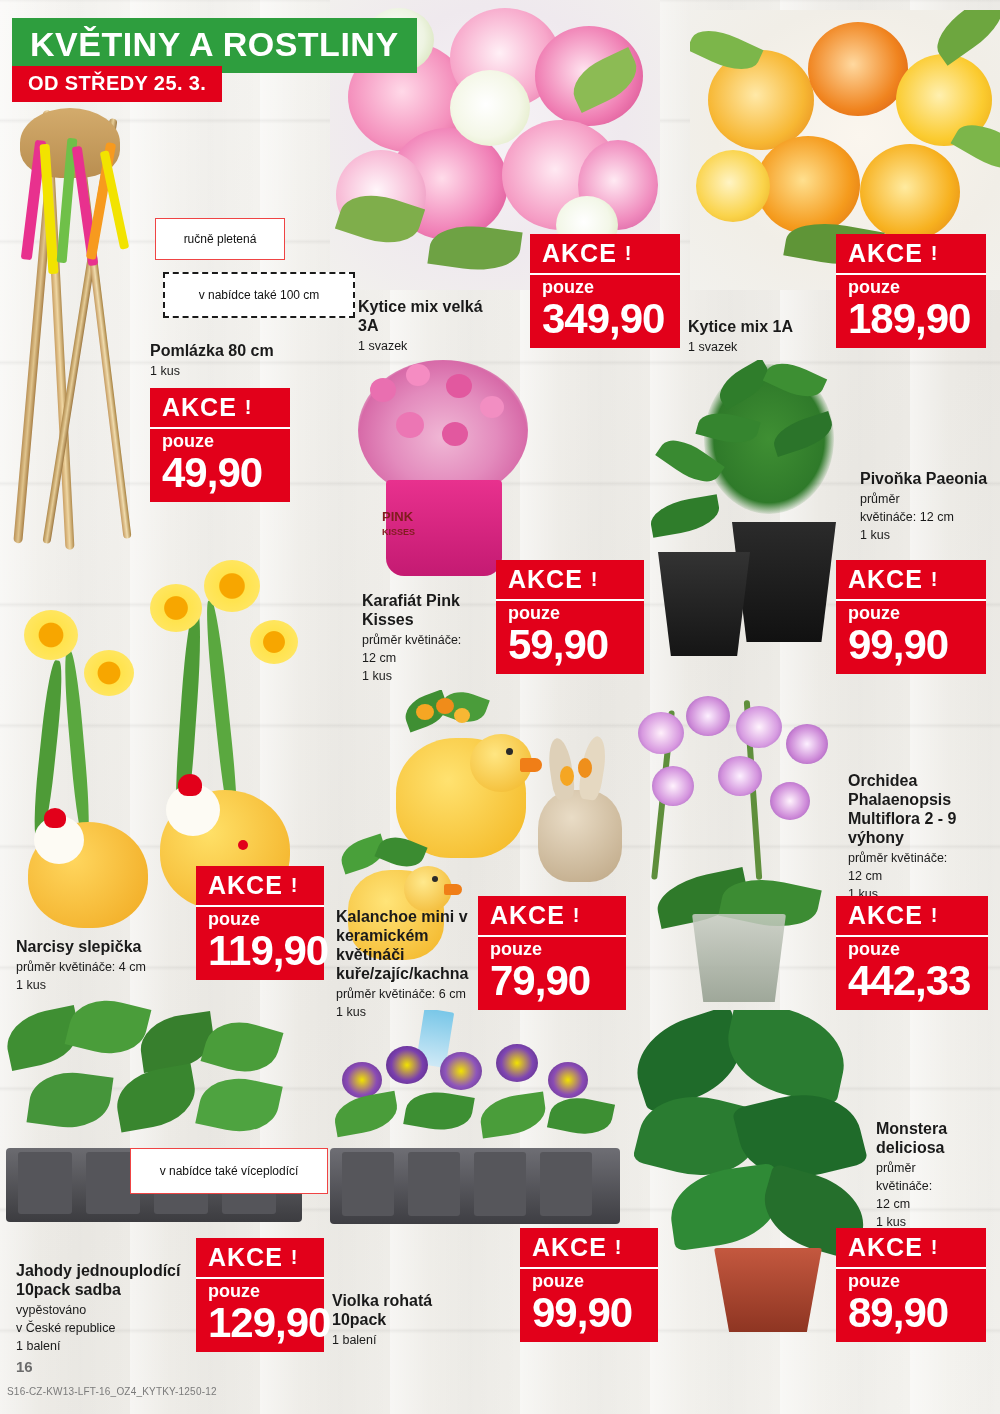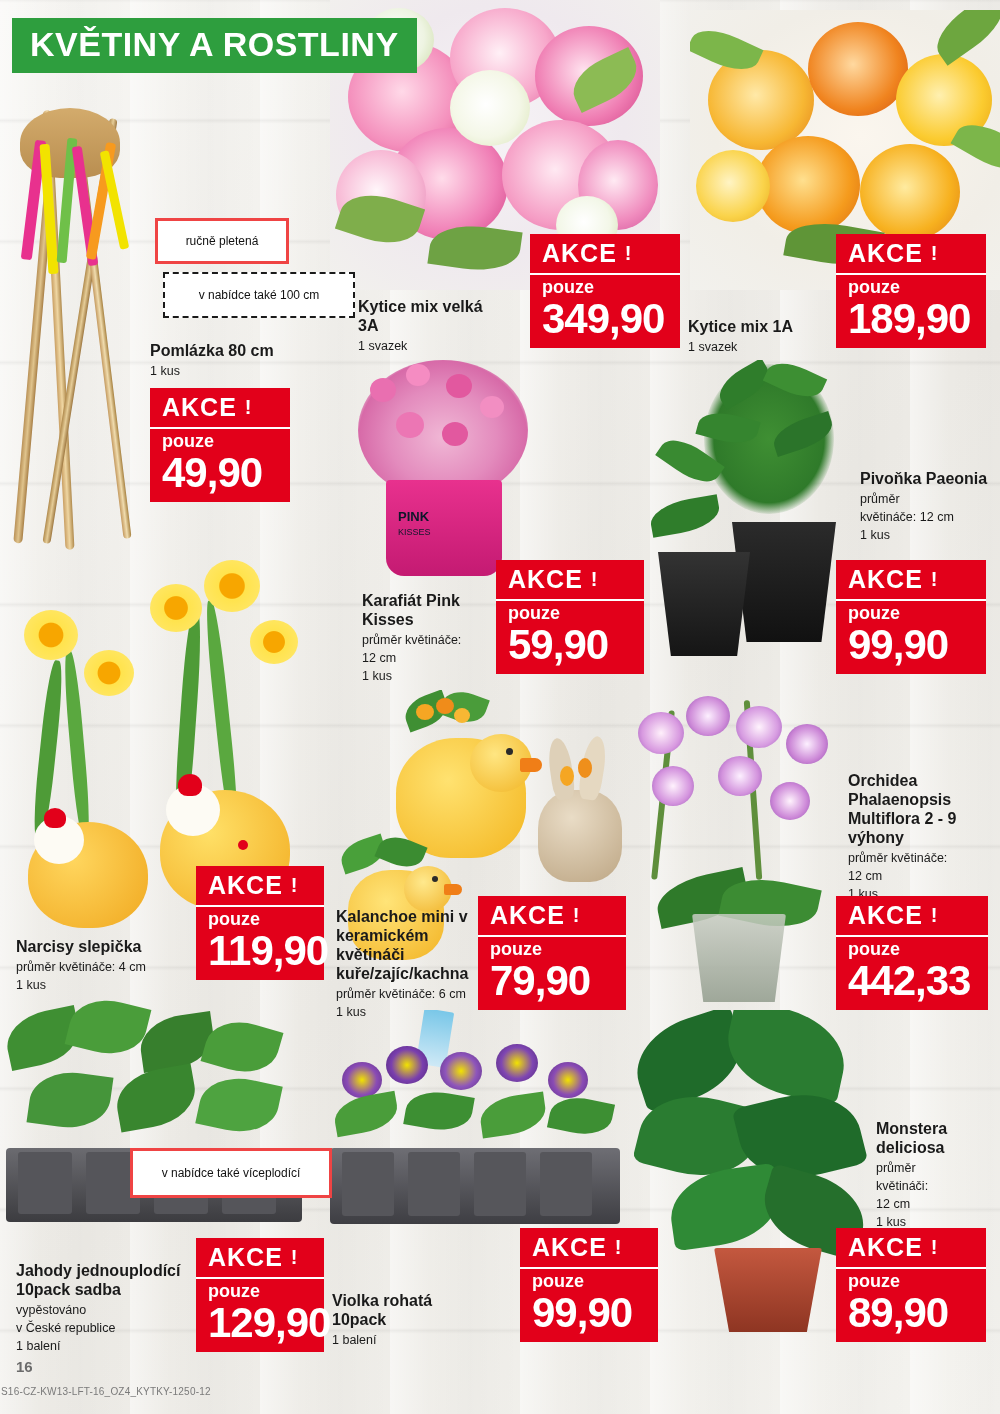"OD STŘEDY 25. 3." div.hdr-sub { html: none -> <div>OD STŘEDY 25. 3.</div> }
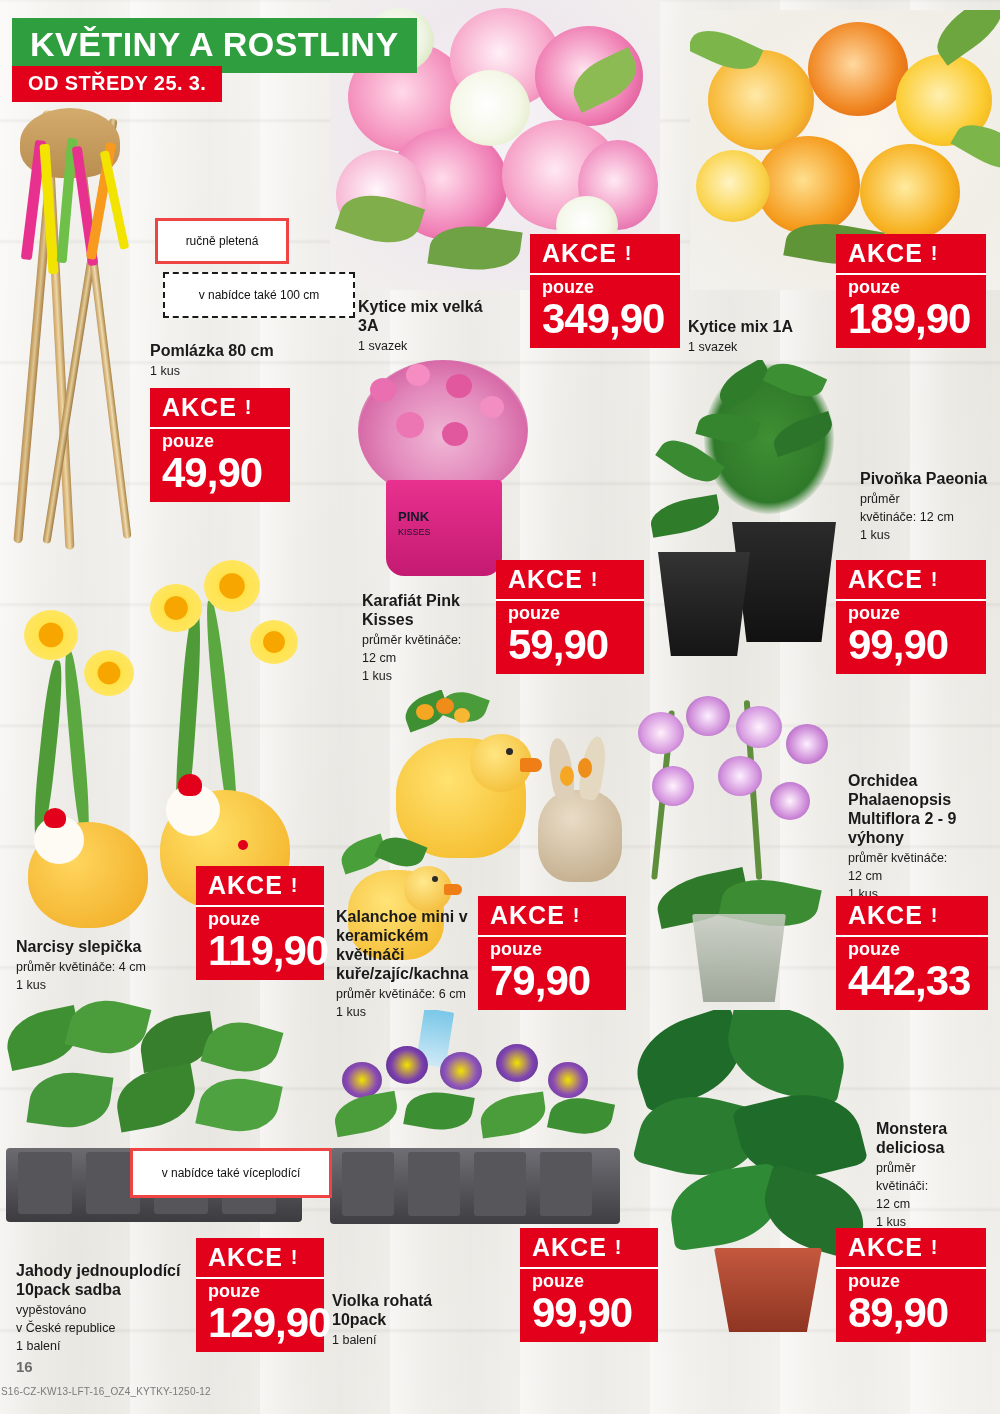"ručně pletená" .note.solid { border: 3px solid #ef4444 -> 1px solid #ef4444 }
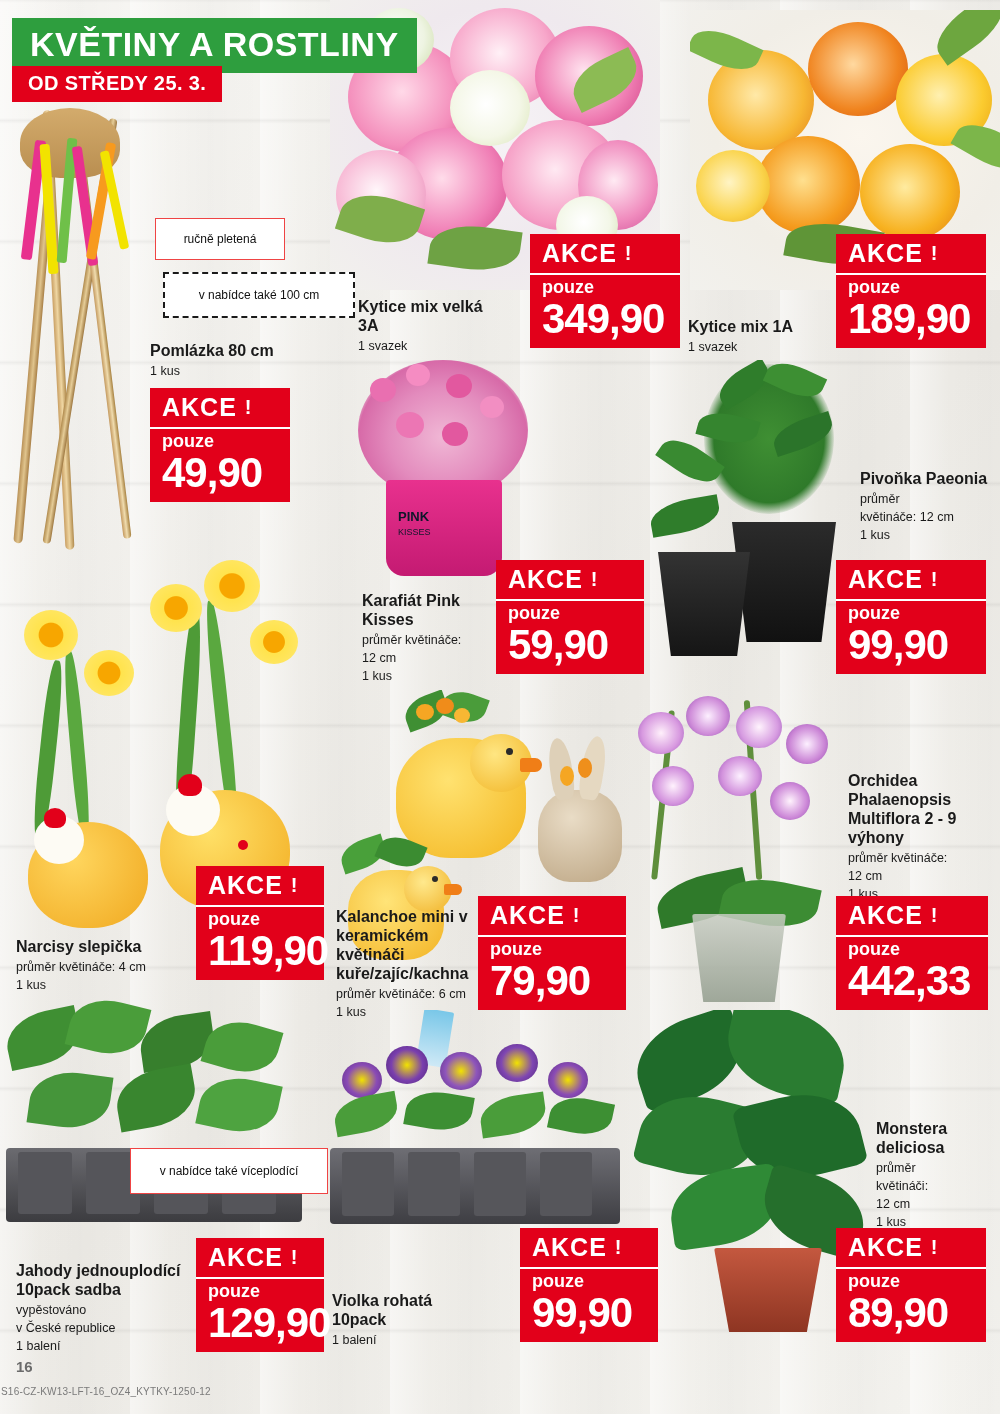"PINK" div { color: #0f172a -> #7f1d1d; left: 48px -> 32px }
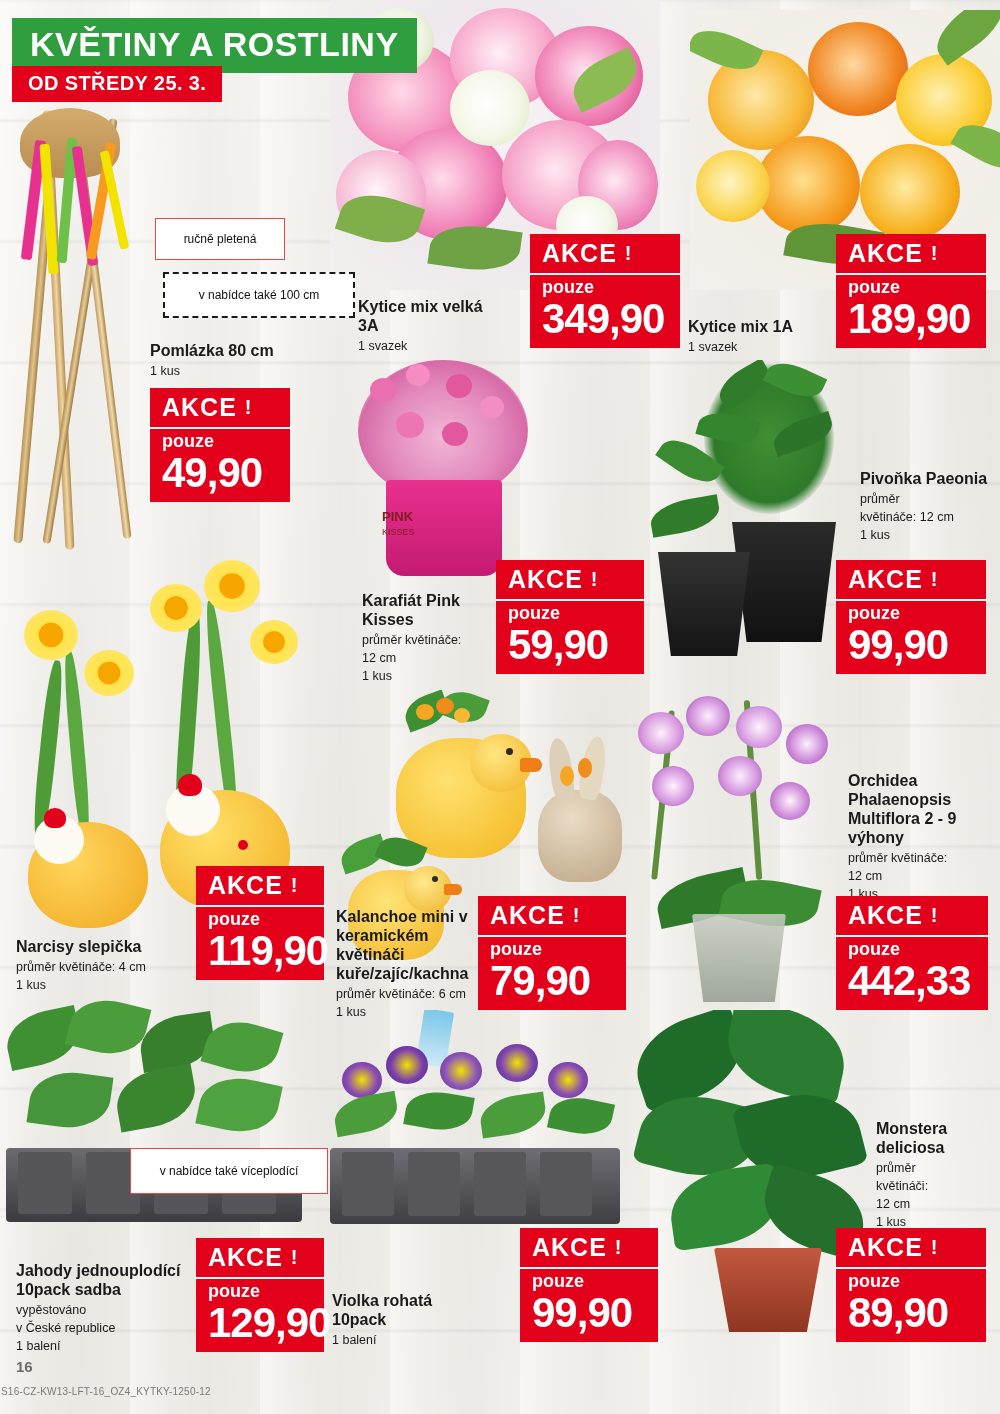"KISSES" span { font-weight: normal -> bold }
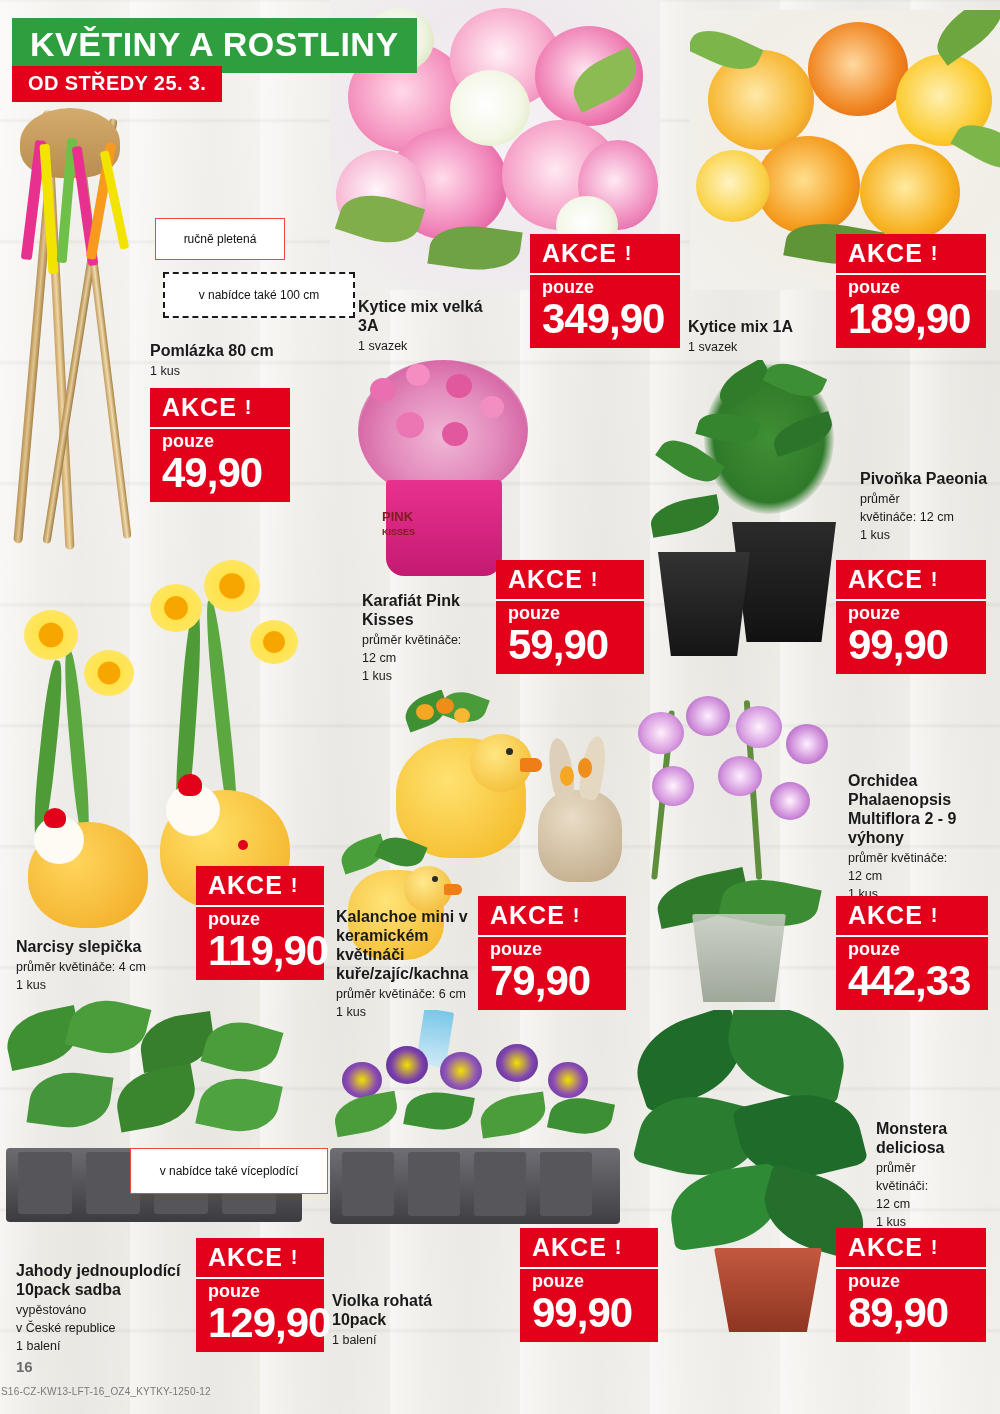"květináči:" div.det { text: květináči -> květináče }
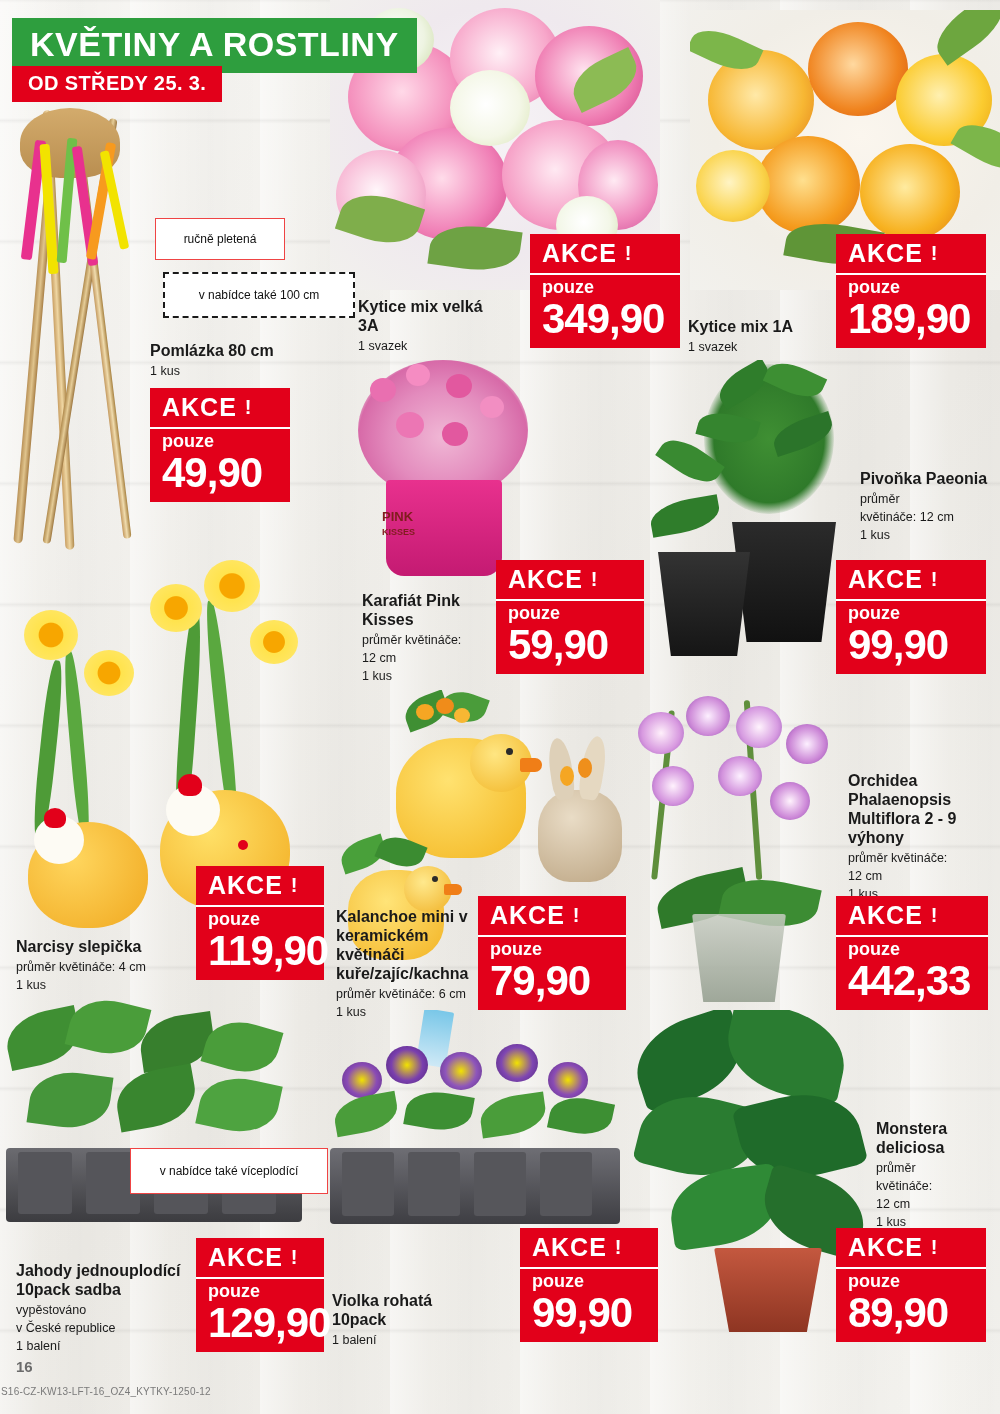"S16-CZ-KW13-LFT-16_OZ4_KYTKY-1250-12" .code { left: 1px -> 7px }
